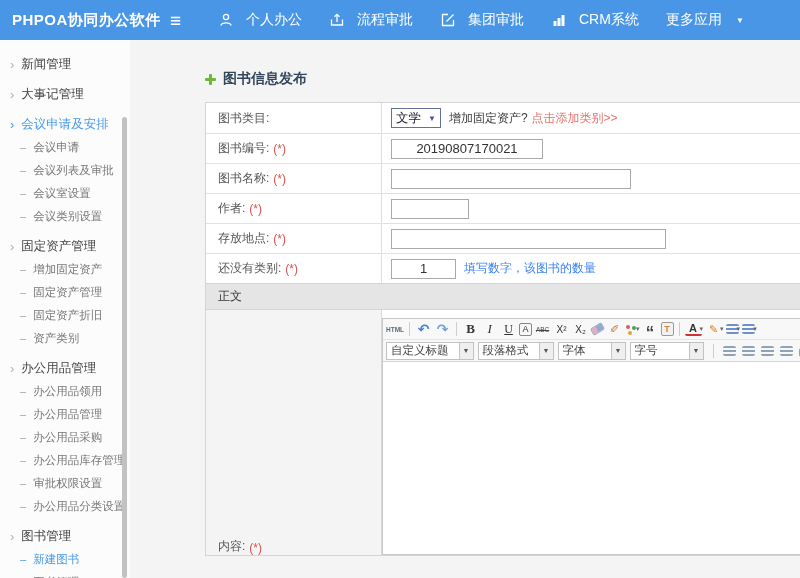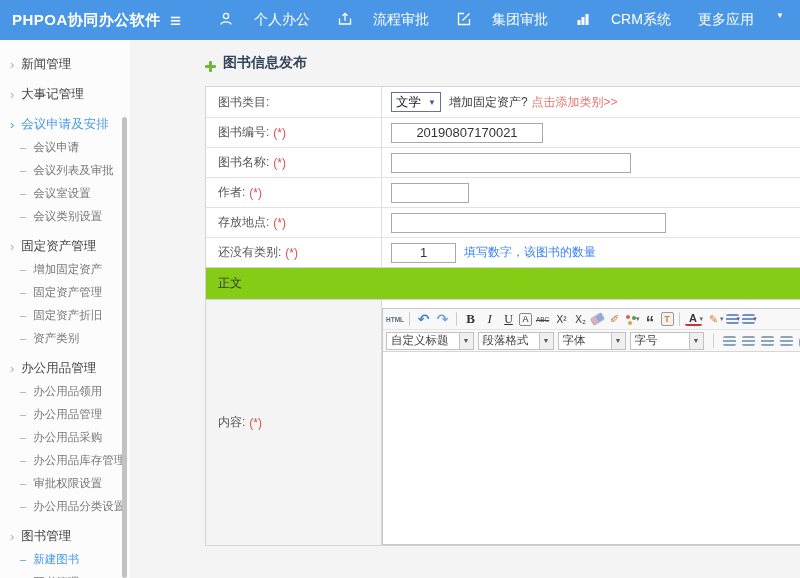"个人办公" .nav-item { align-items: none -> center; gap: 20px -> 12px }
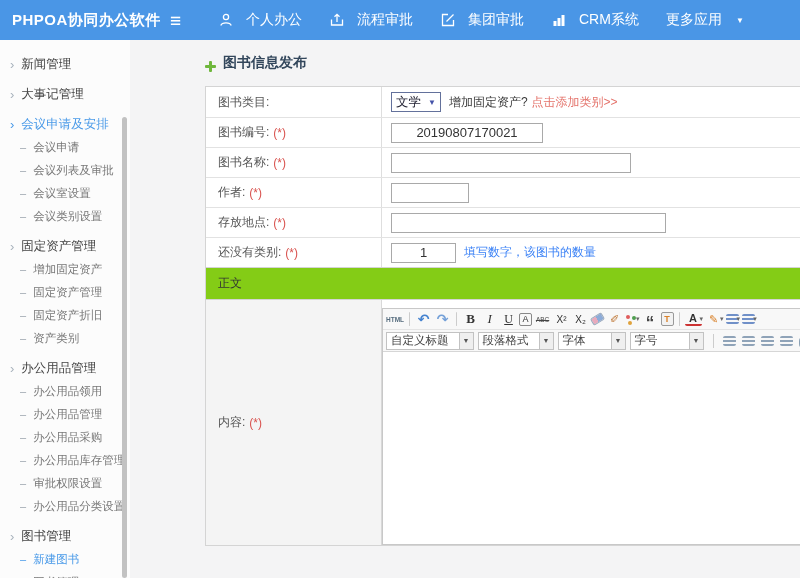"图书信息发布" .title { align-items: flex-end -> center; margin-top: none -> 16px }
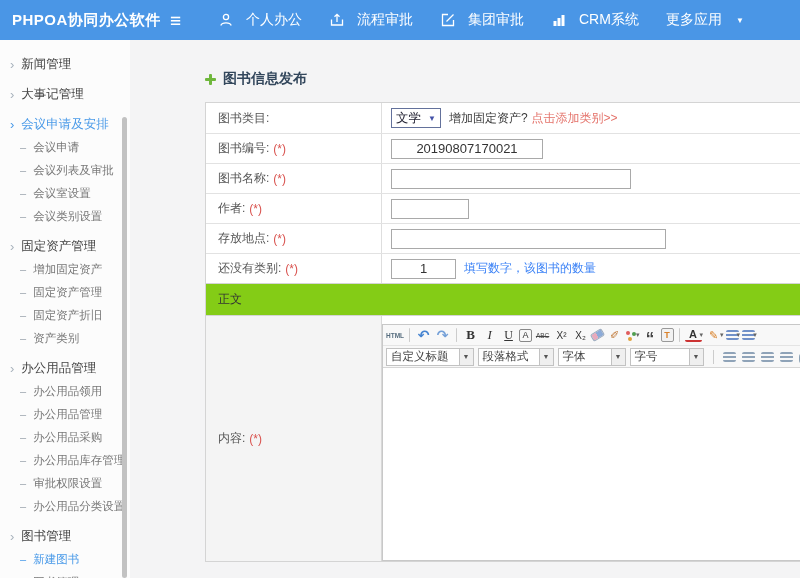"正文" .secrow { background: #84cc16 -> #e5e5e5; height: 32px -> 26px }
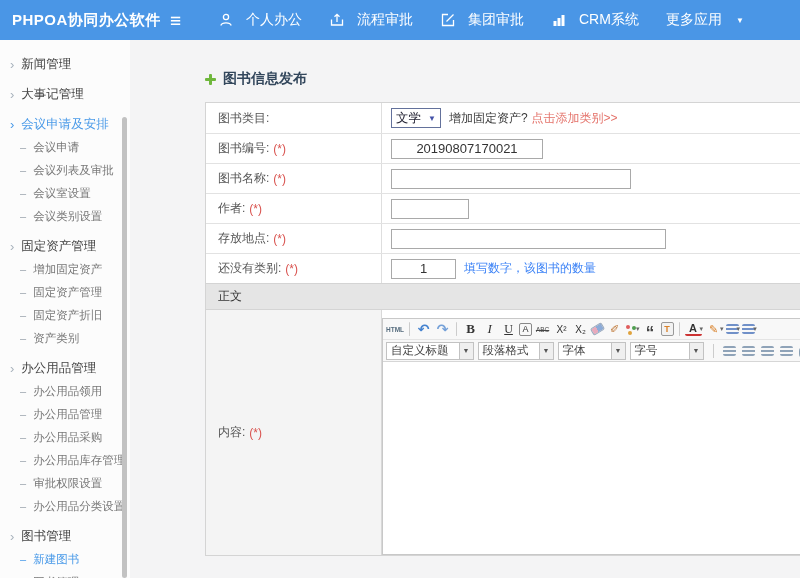"内容:" .lab2 { align-items: center -> flex-end }
